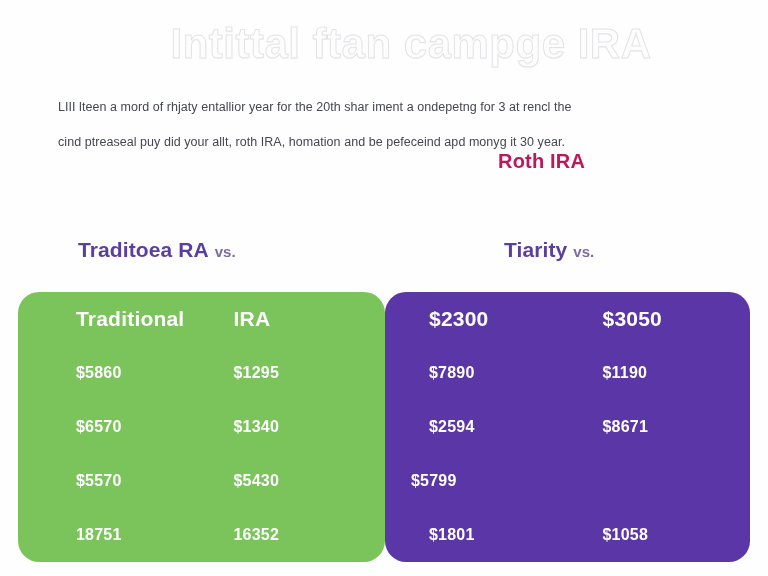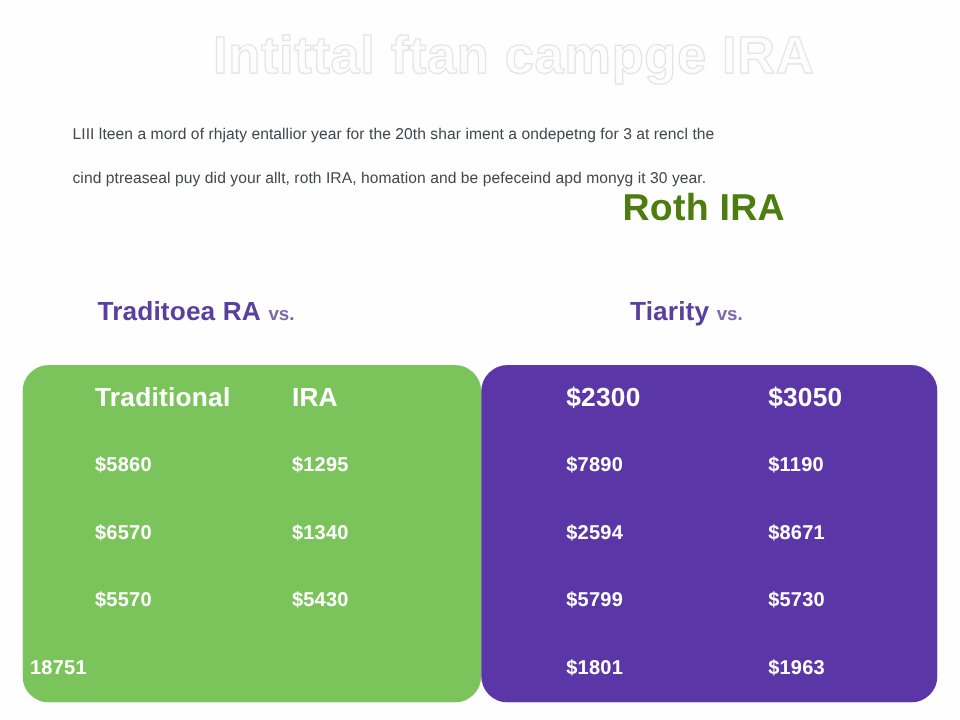"Roth IRA" .roth-heading { color: #4d7c0f -> #be185d; font-size: 30px -> 20px }
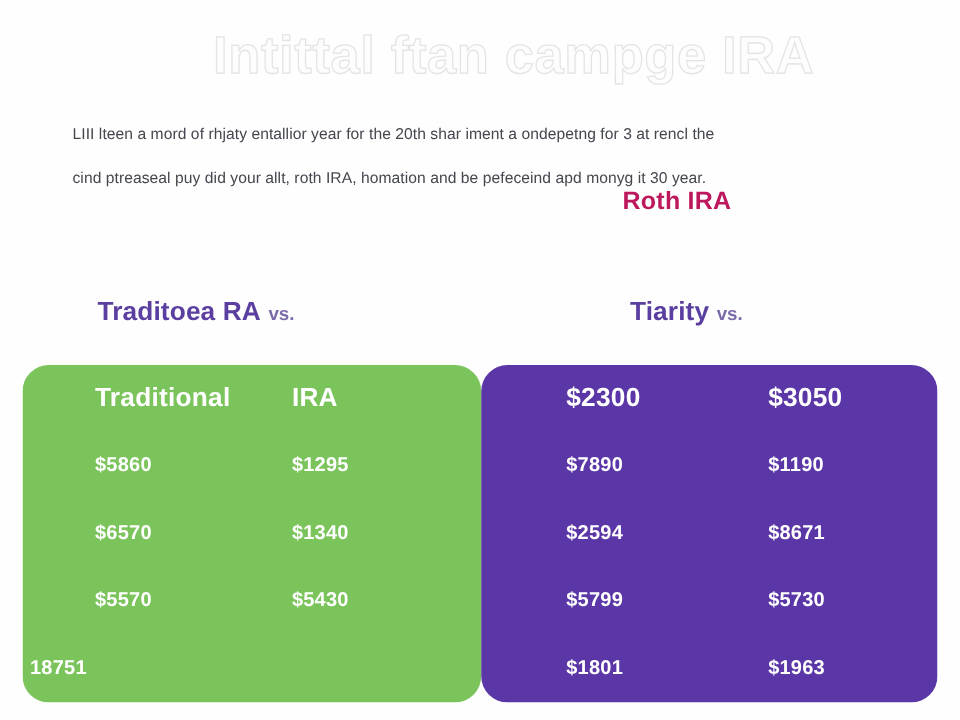"$2300" .panel-right .pcell:first-child { padding-left: 68px -> 44px }
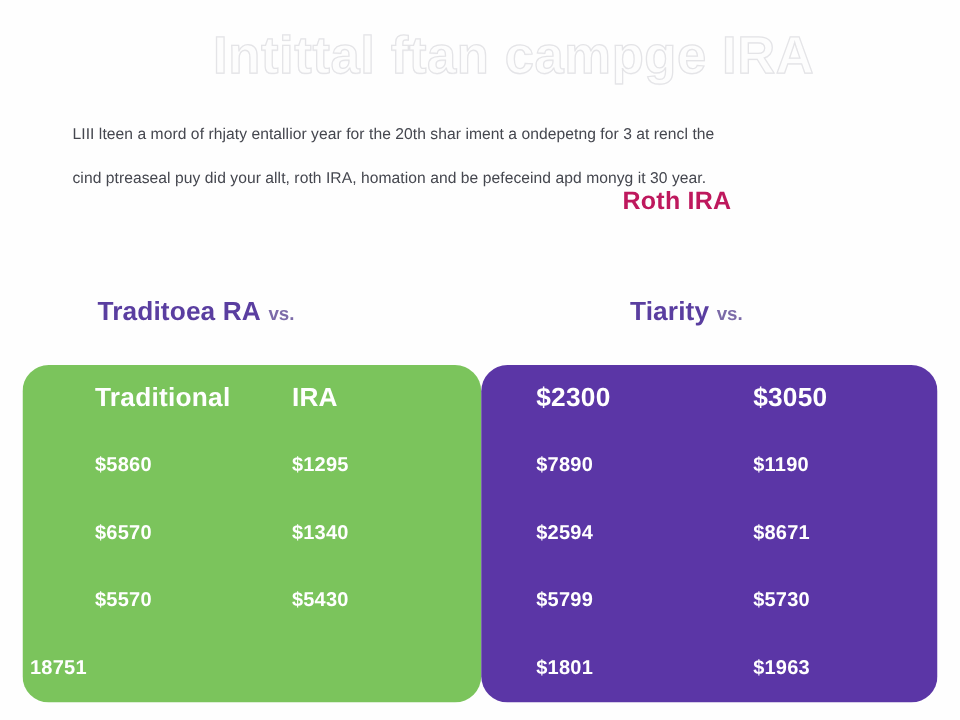"$5730" div.pcell { html: <div>$5730</div> -> none }
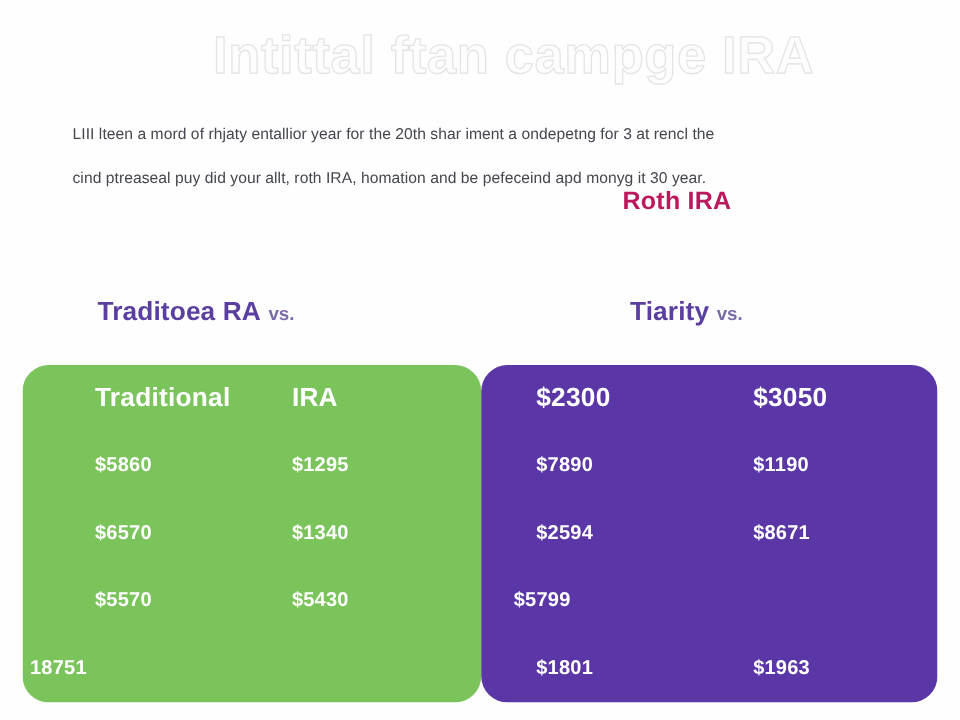"16352" div.pcell { html: none -> <div>16352</div> }
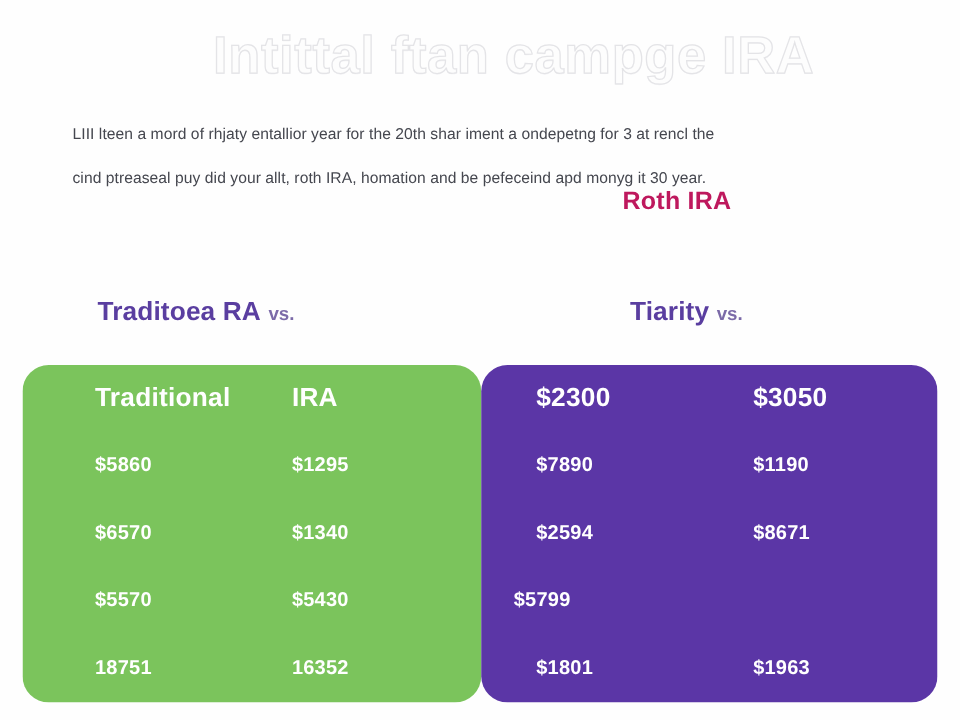"$1963" div.pcell { text: $1963 -> $1058 }
